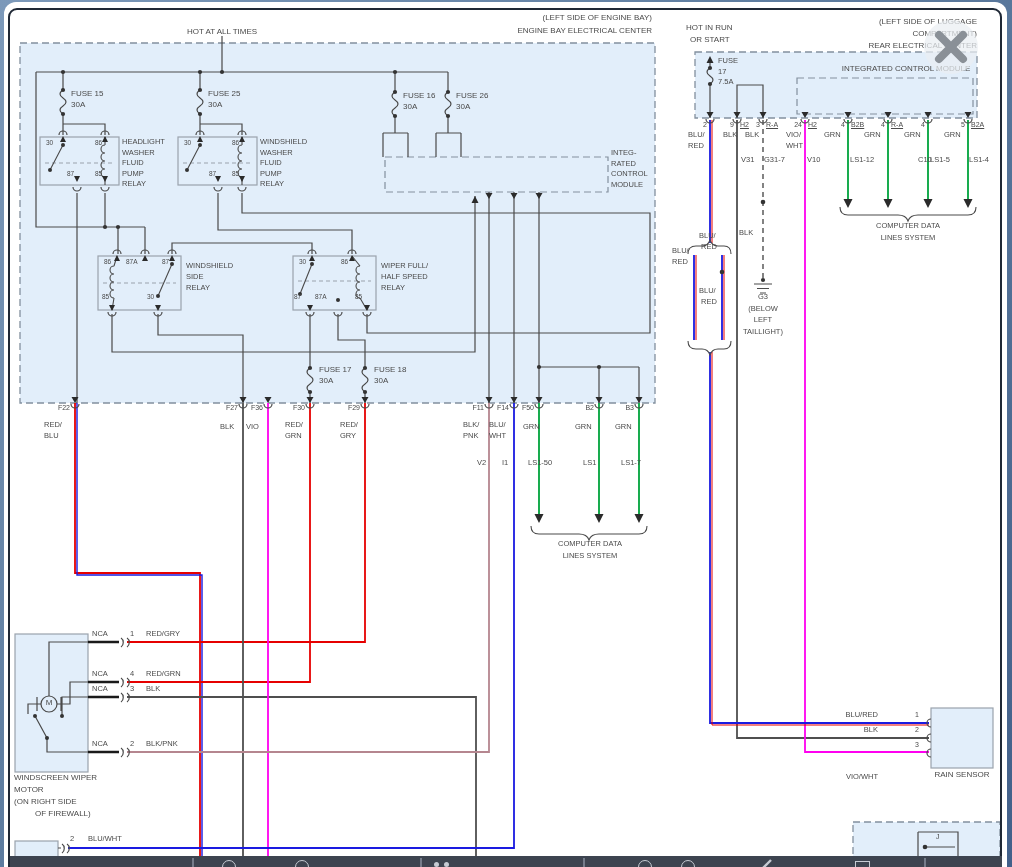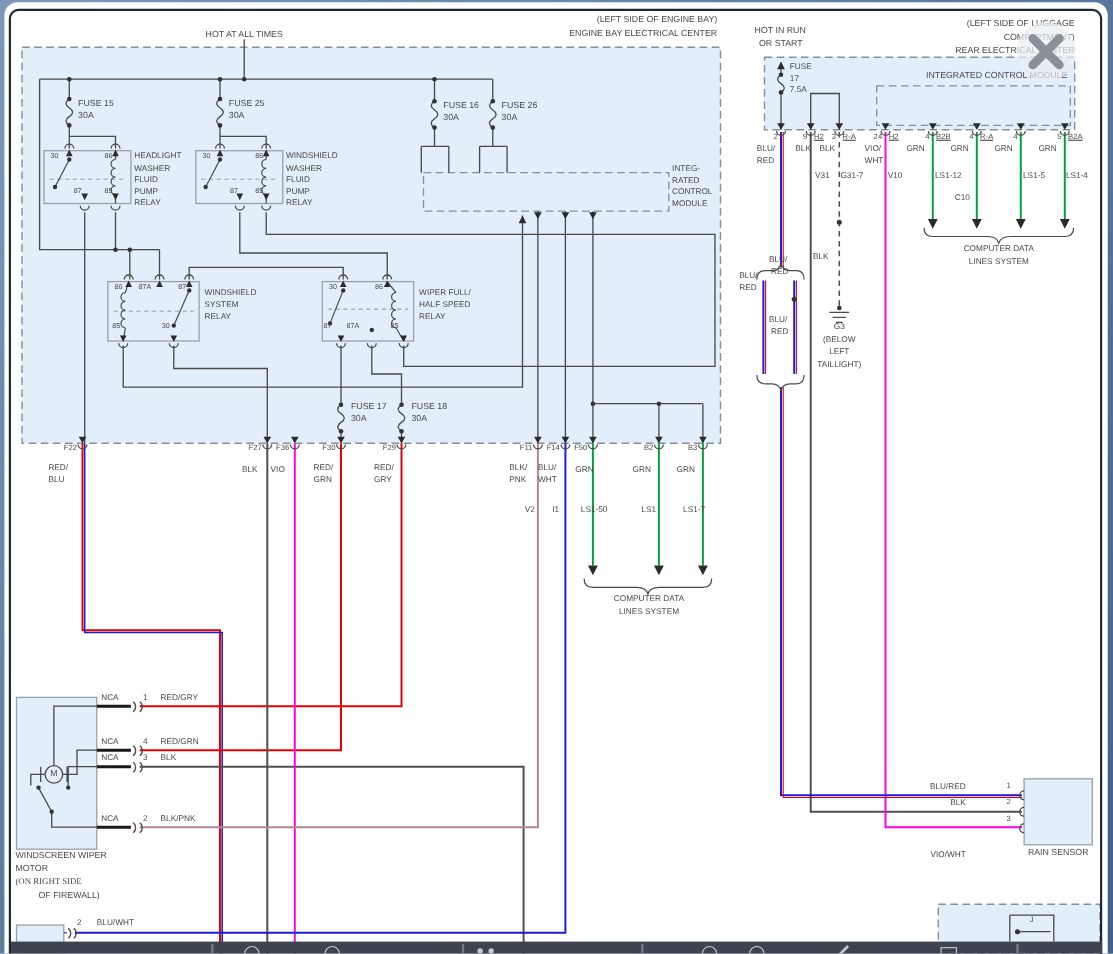"C10" span.lbl { left: 868px -> 918px; margin-top: 20px -> none }
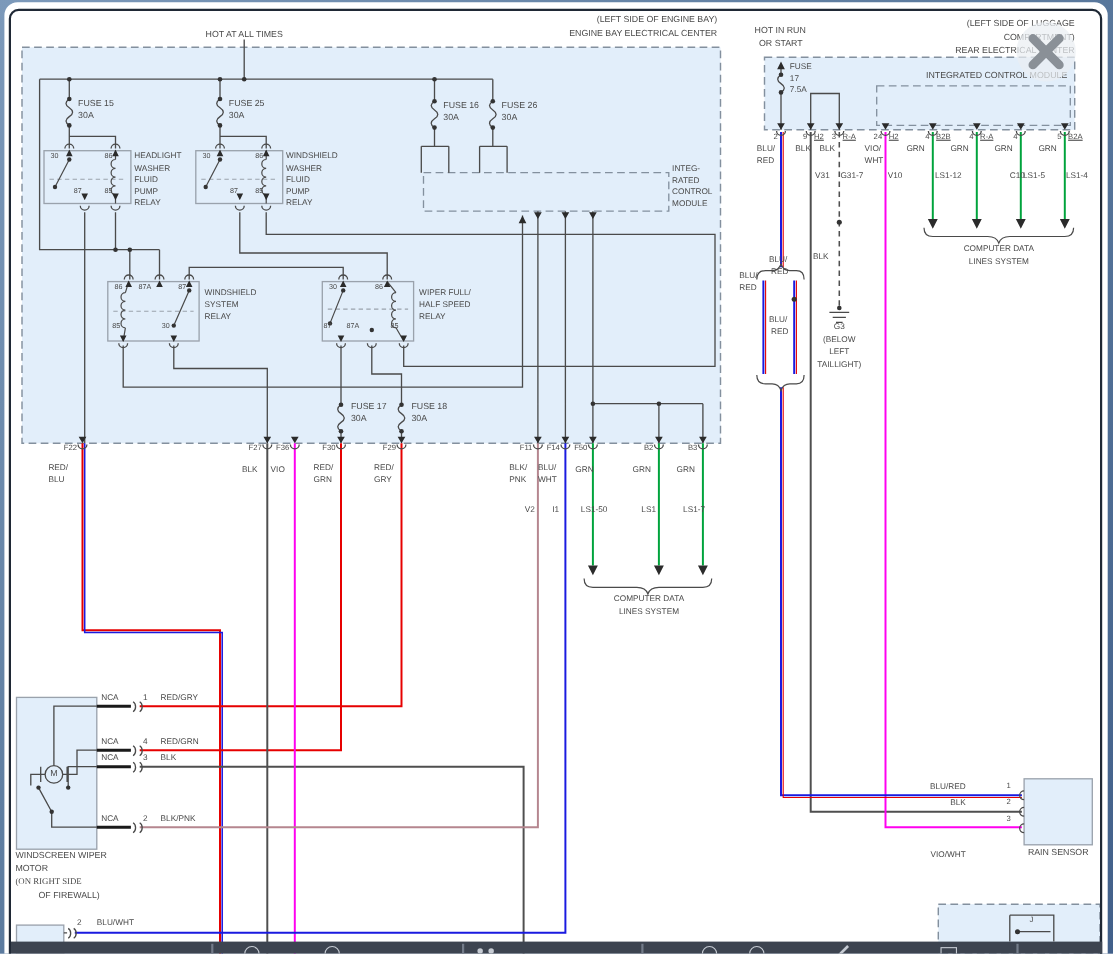"SYSTEM" span.lbl { text: SYSTEM -> SIDE }
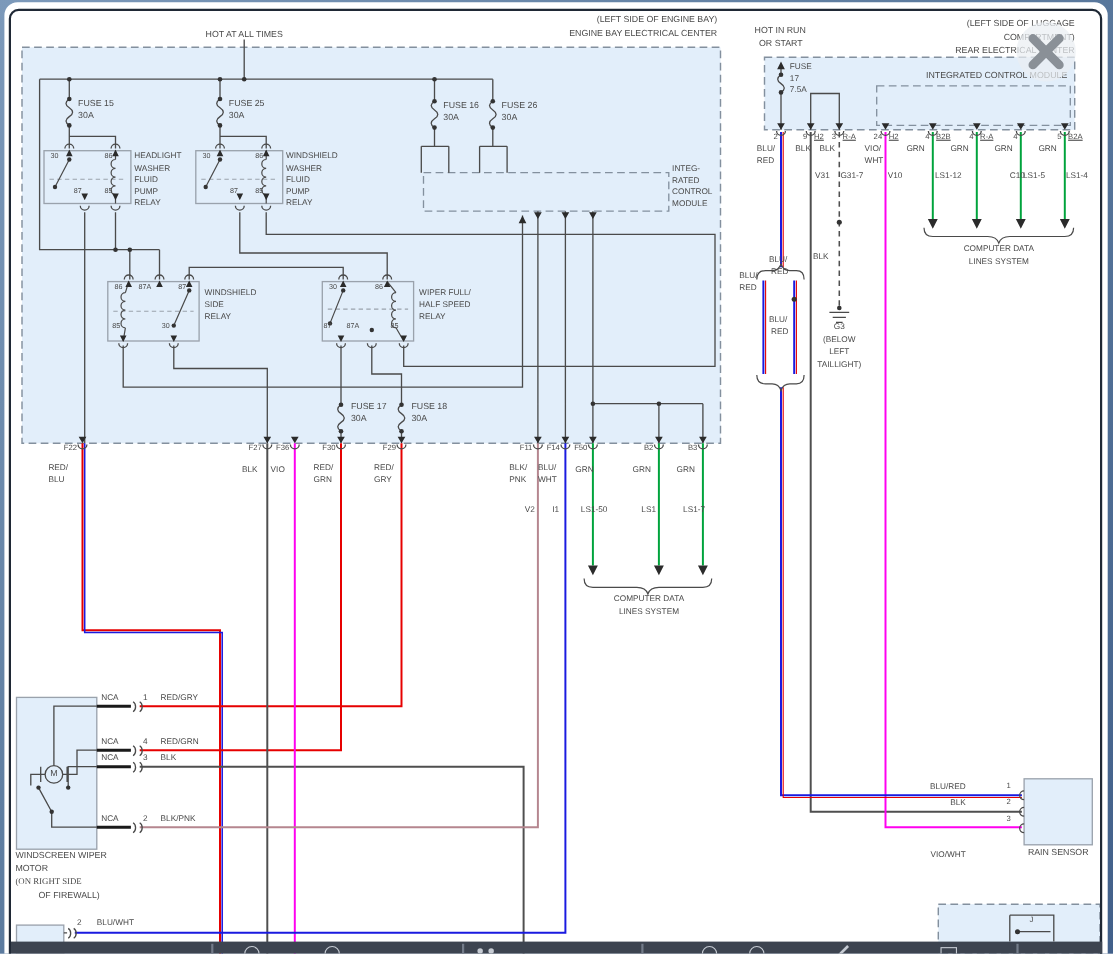"(ON RIGHT SIDE" span.lbl { font-family: Liberation Serif, serif -> none }
